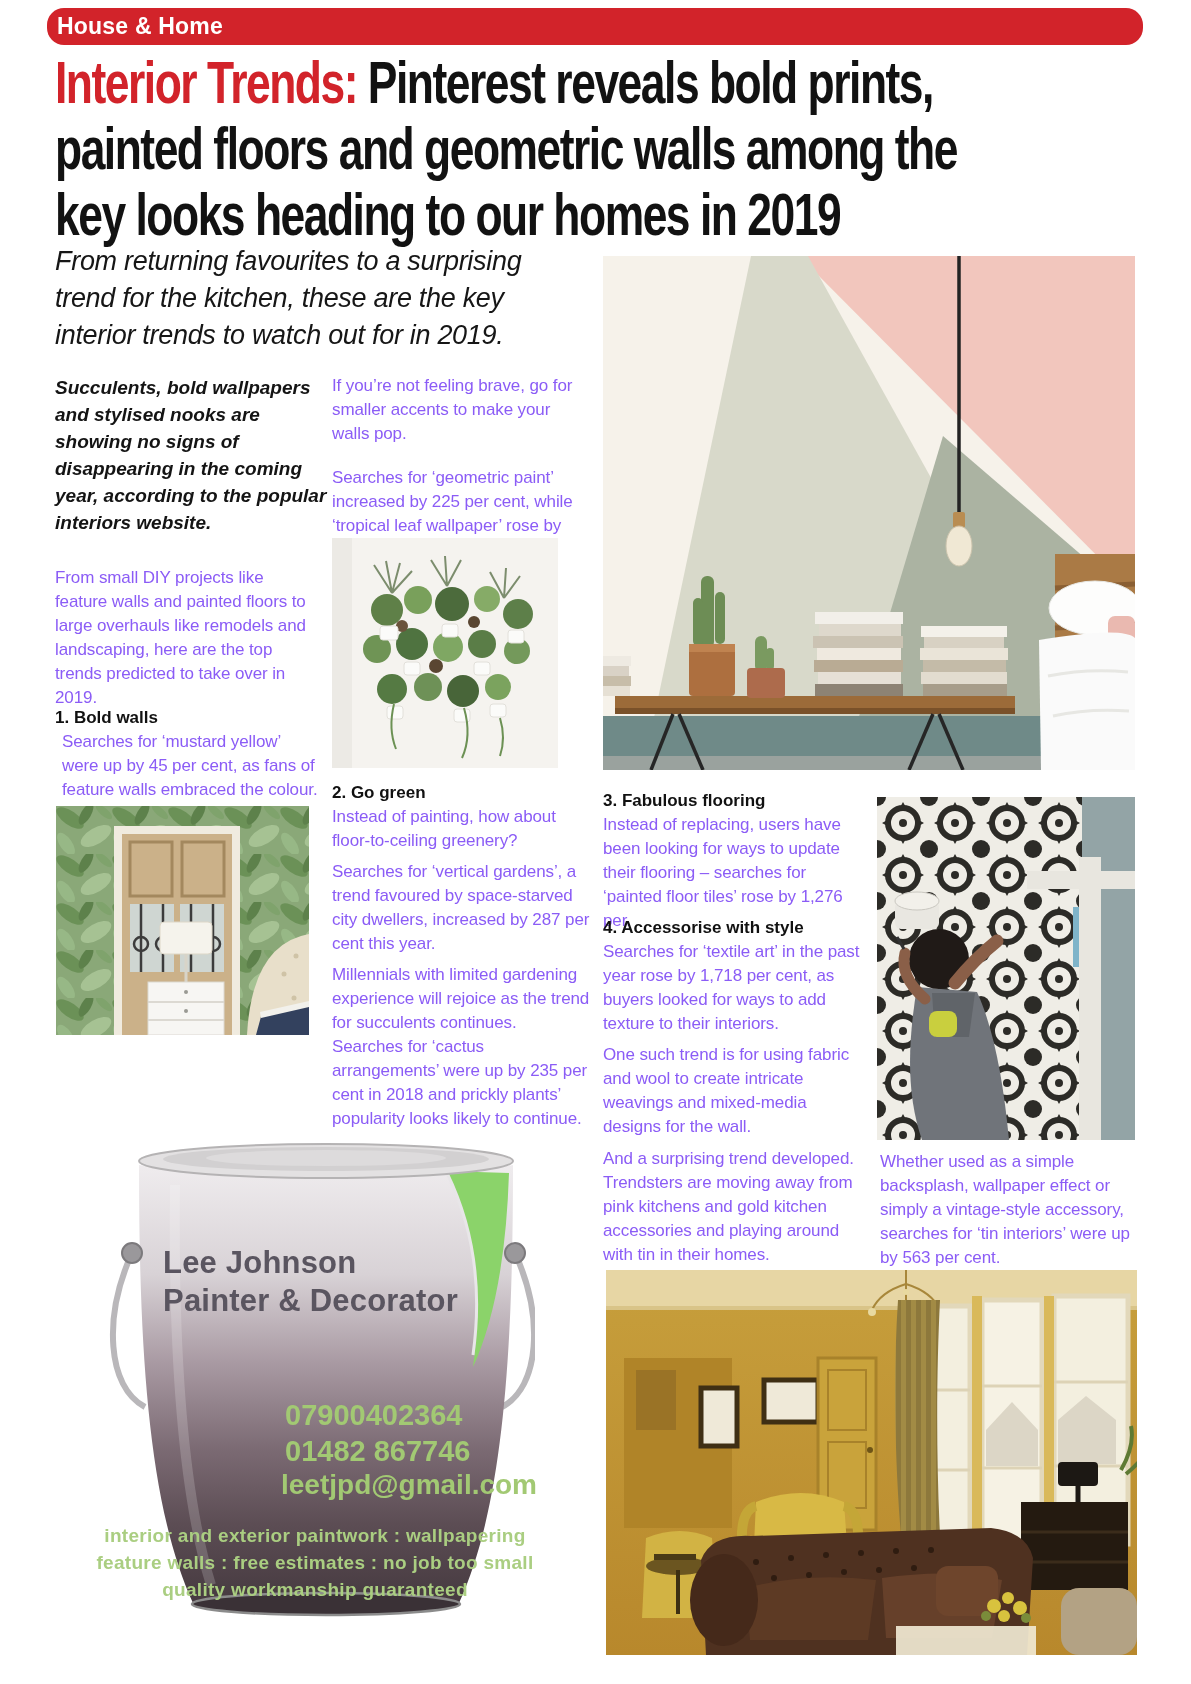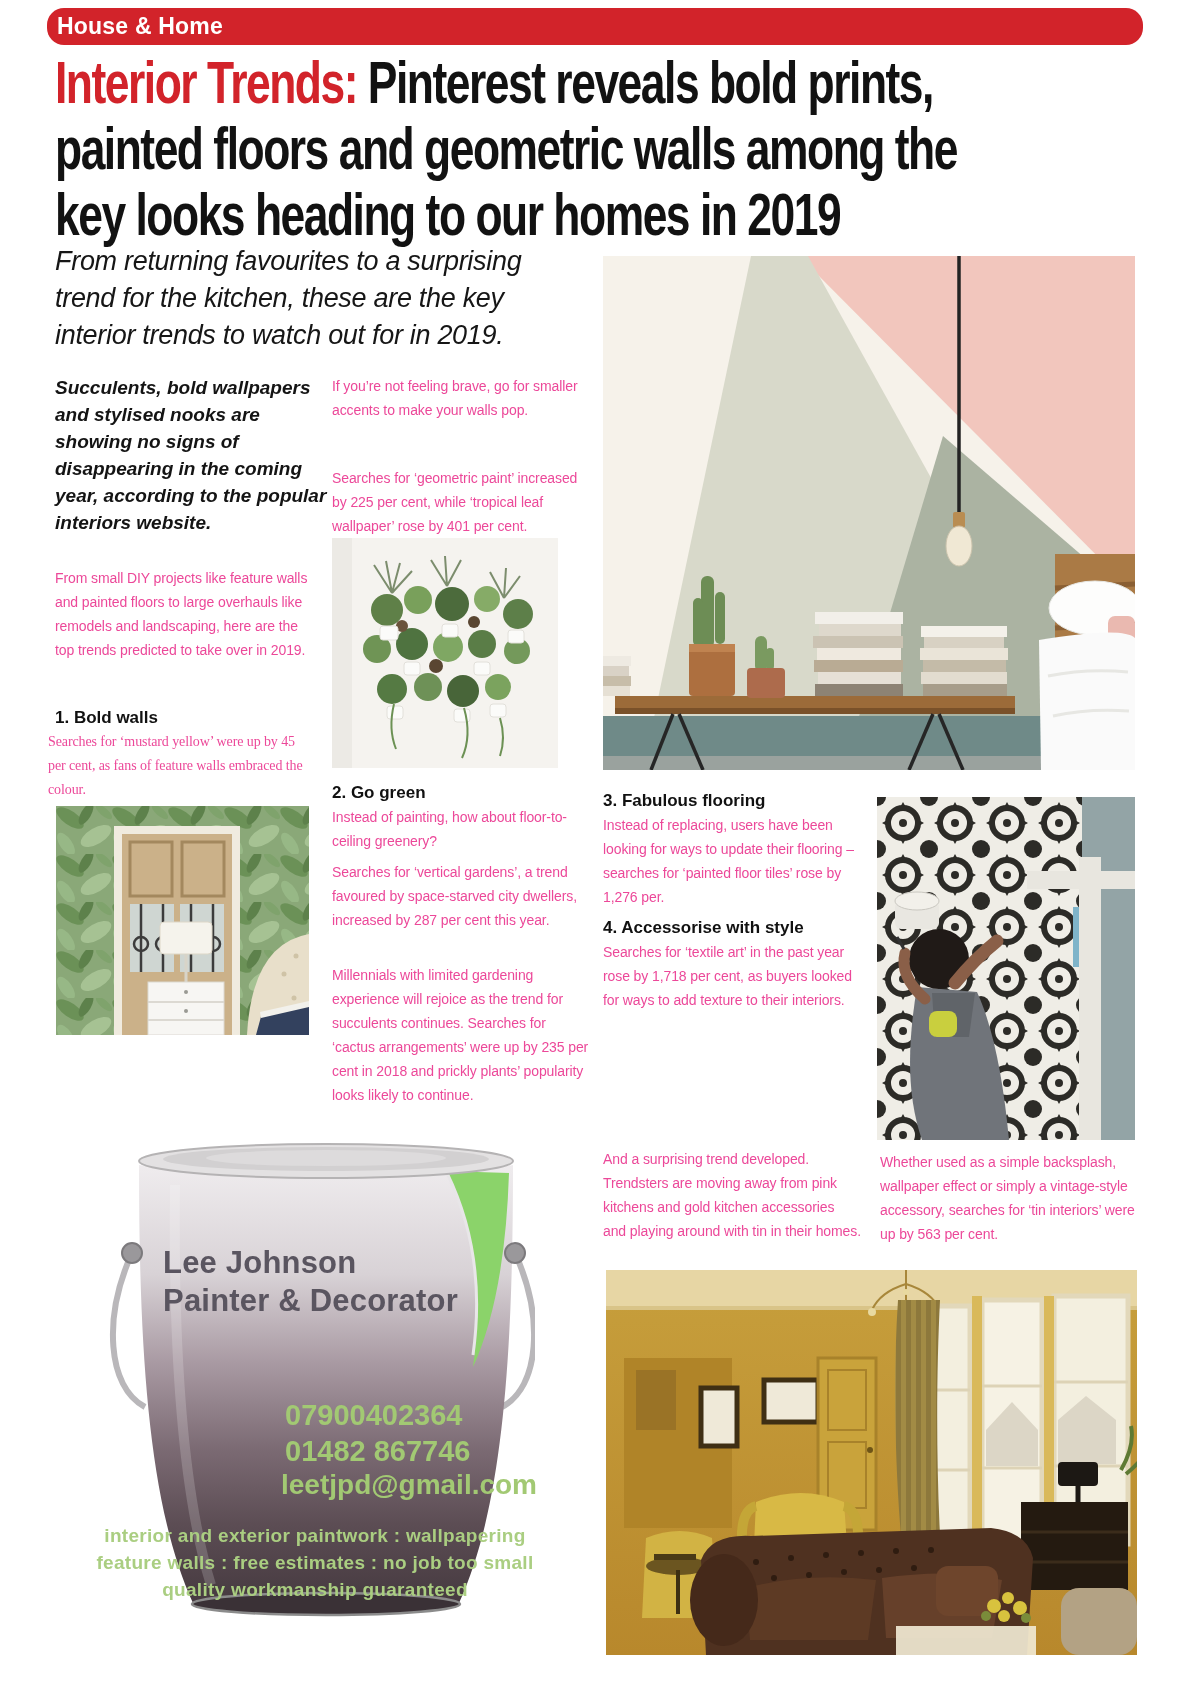"If you’re not feeling brave," .btxt { color: #ec4899 -> #8b5cf6; font-size: 14px -> 17px }
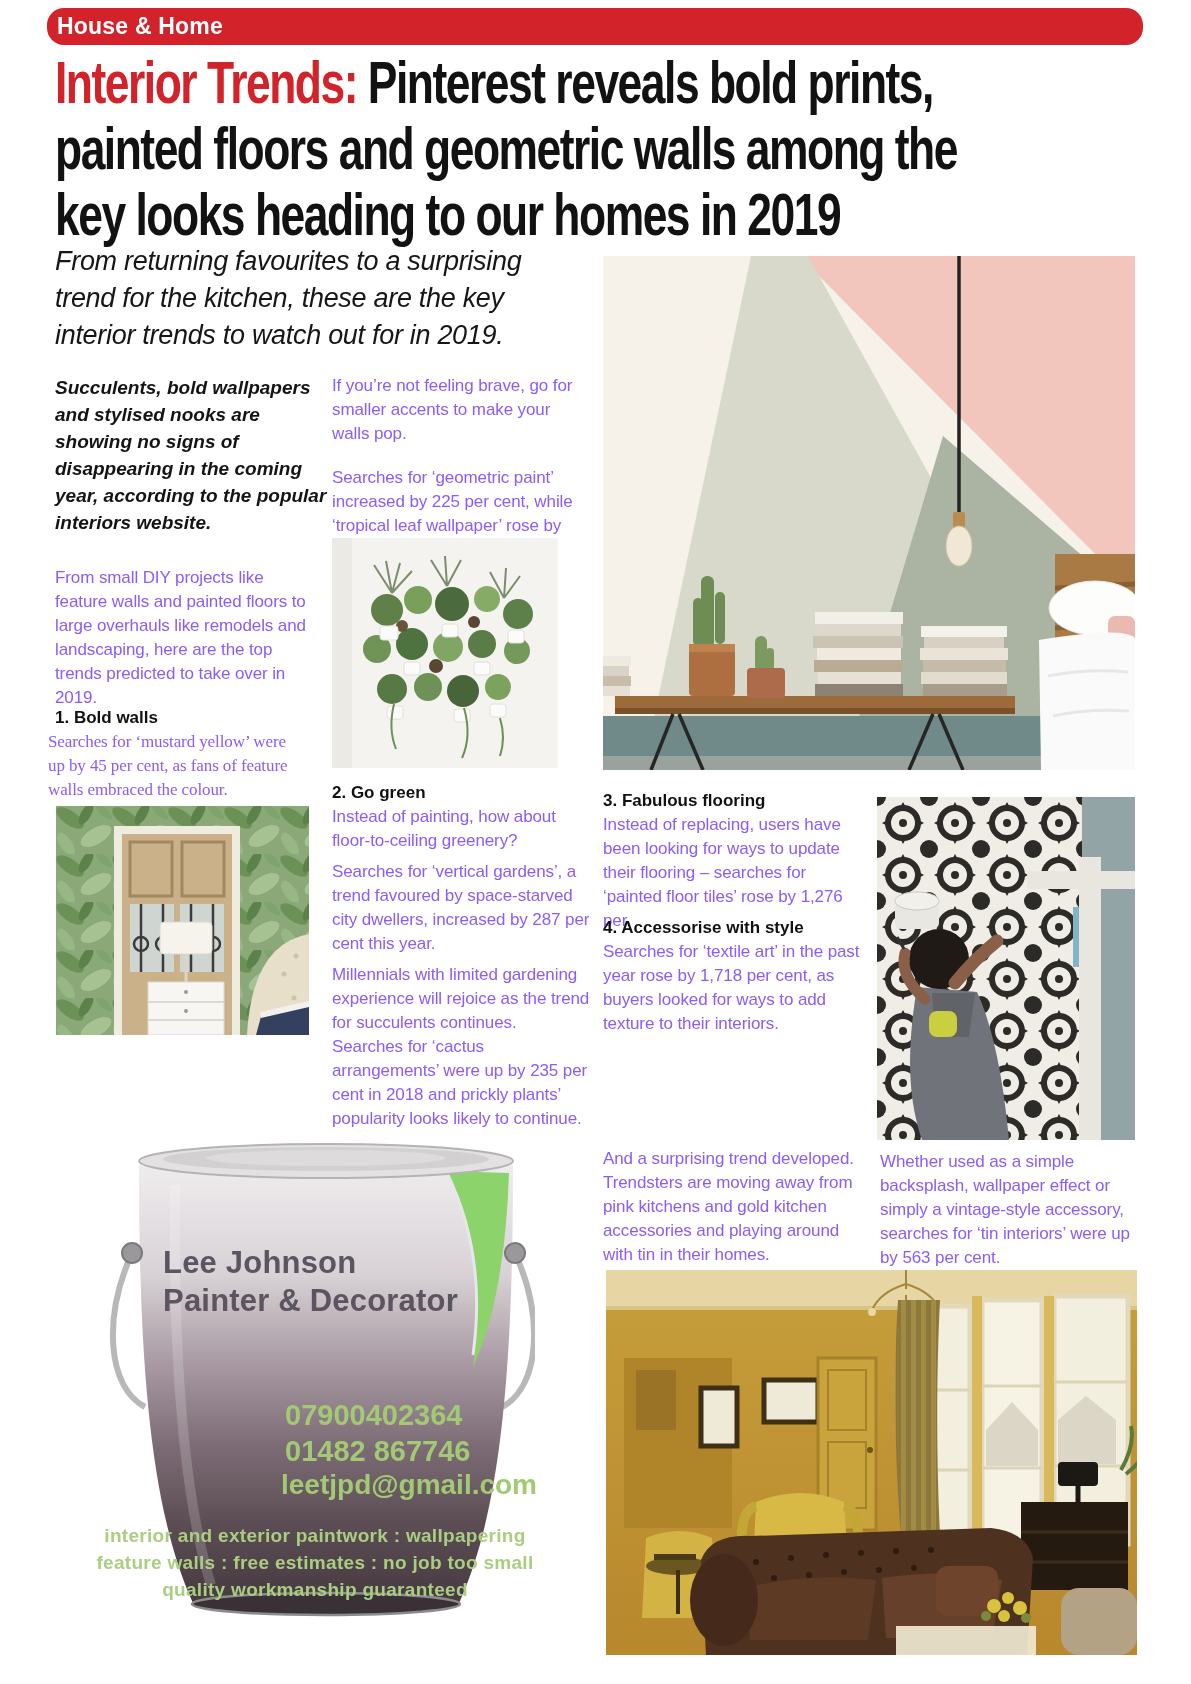"Searches for ‘mustard yellow’ were" div.abs { font-family: Liberation Serif, serif -> none; left: 48px -> 62px }
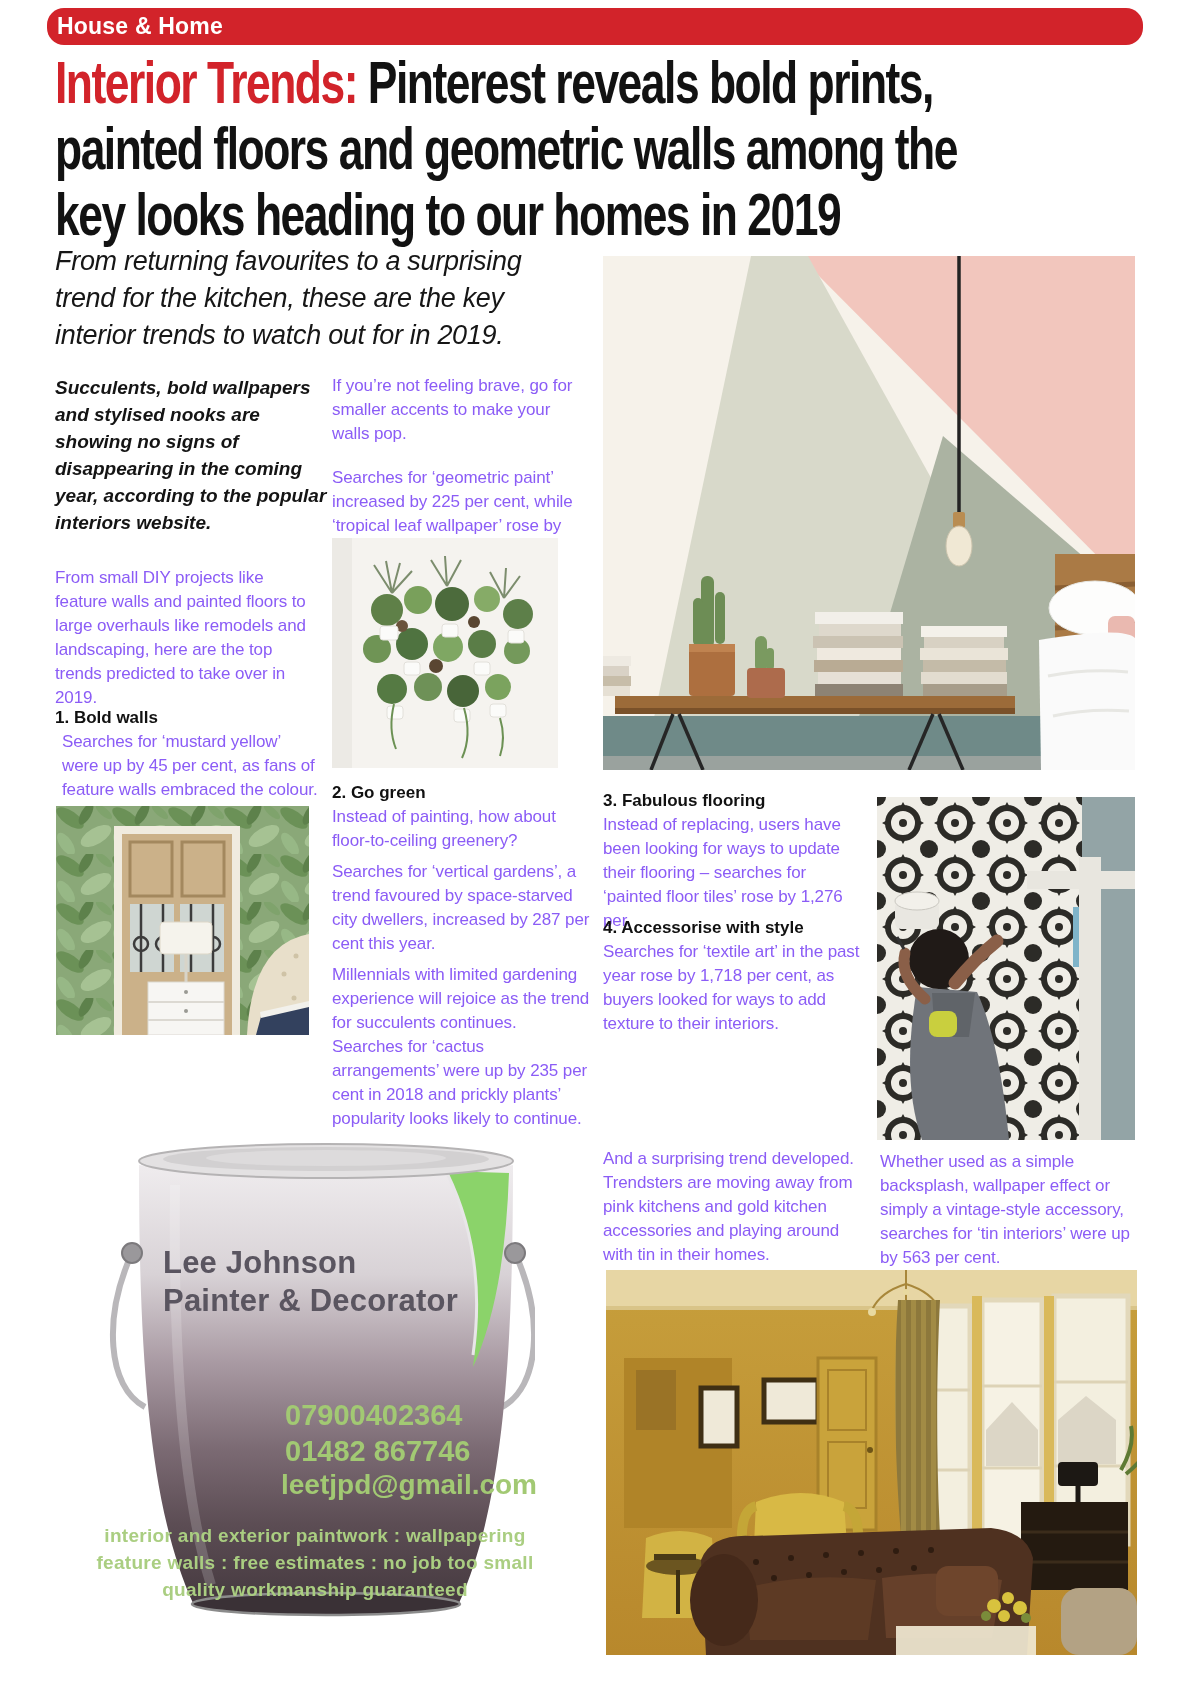"One such trend is for" div.abs { html: none -> <div>One such trend is for using fabric and wool to create intricate weavings and mixed-media designs for the wall.</div> }
